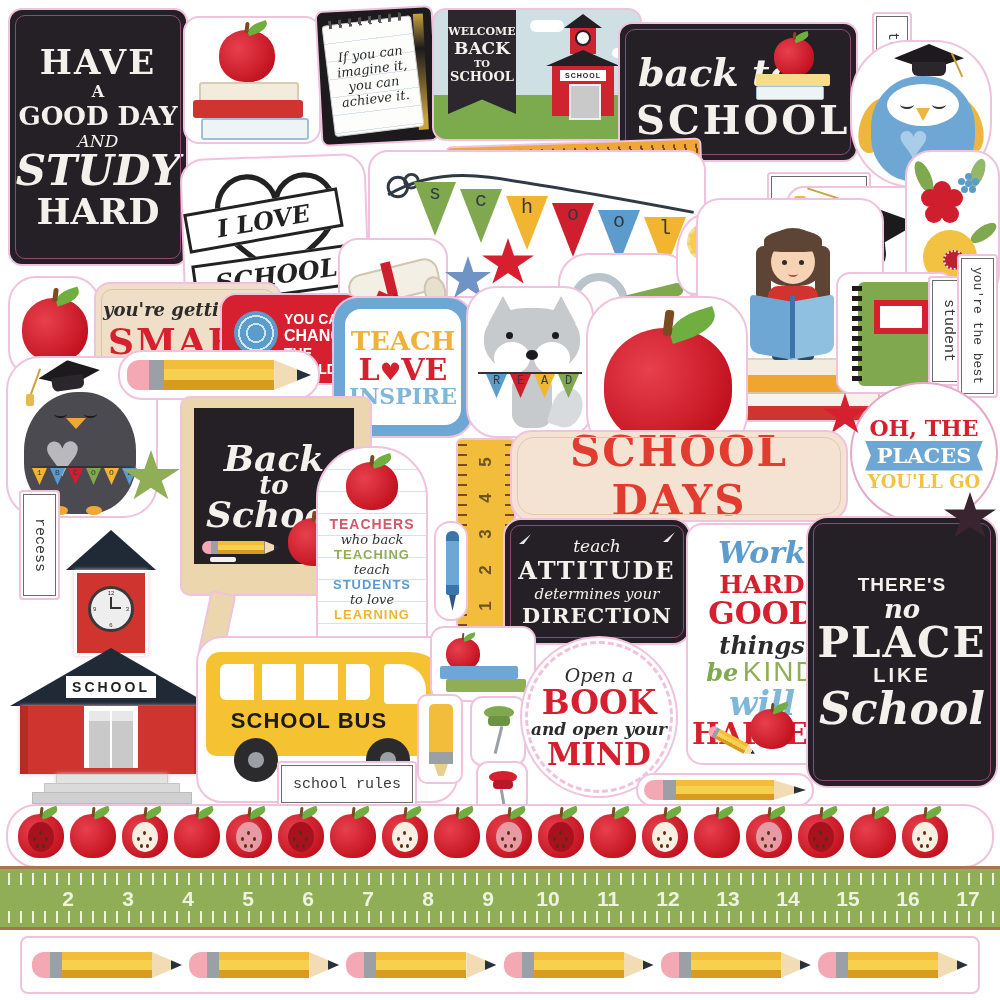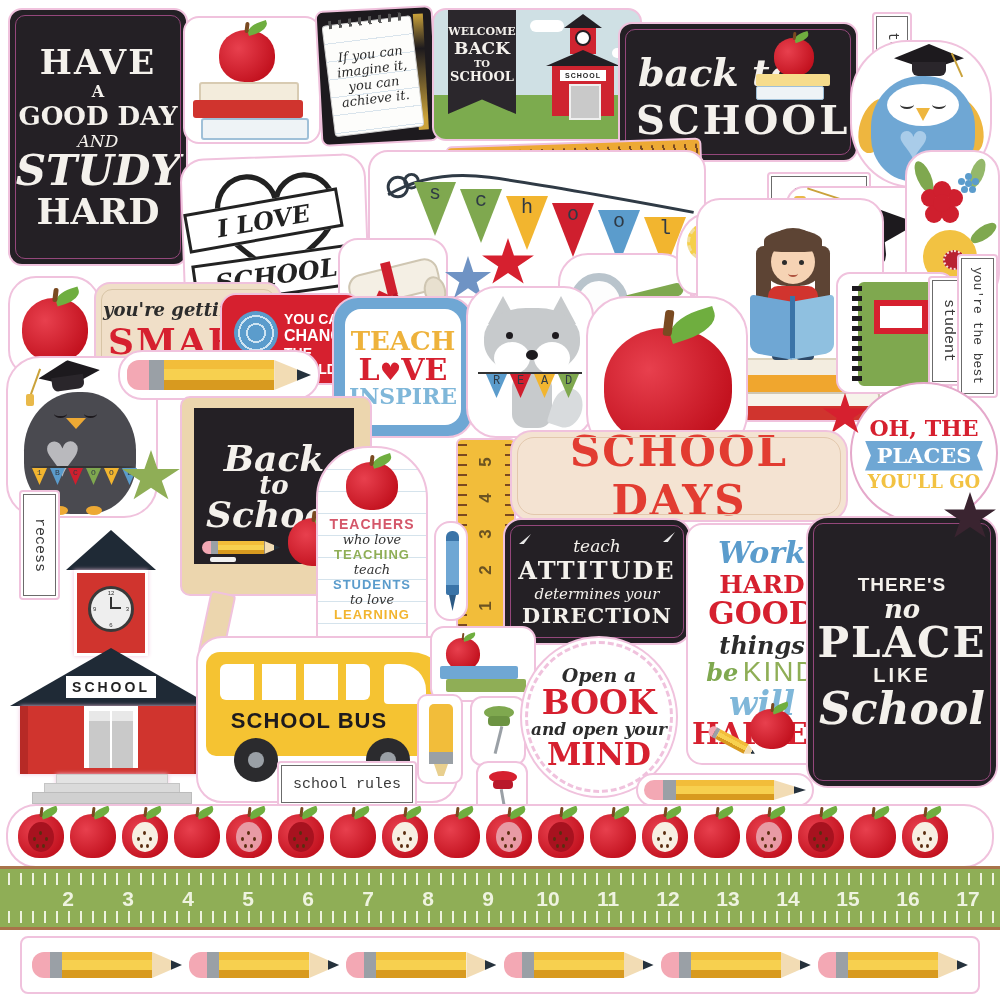"who love" div.script { text: love -> back }
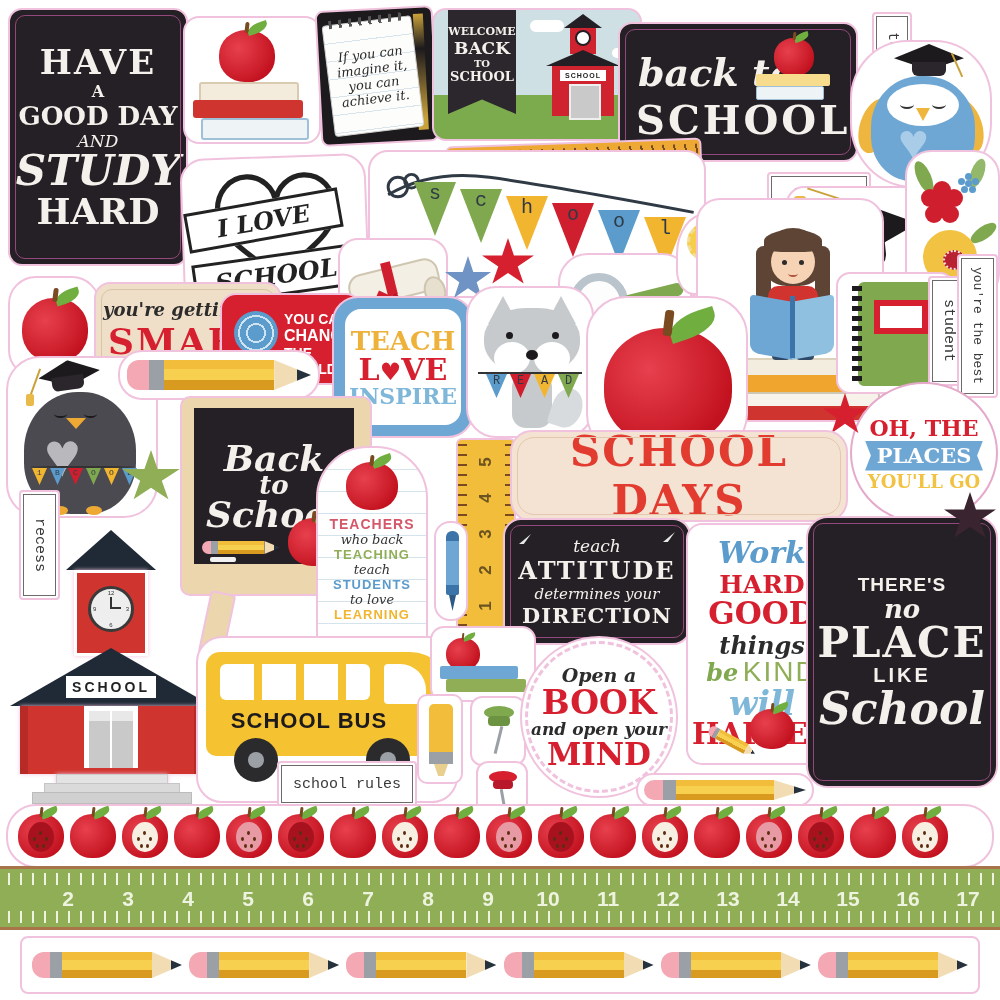"Open a" div.script { font-weight: bold -> normal }
